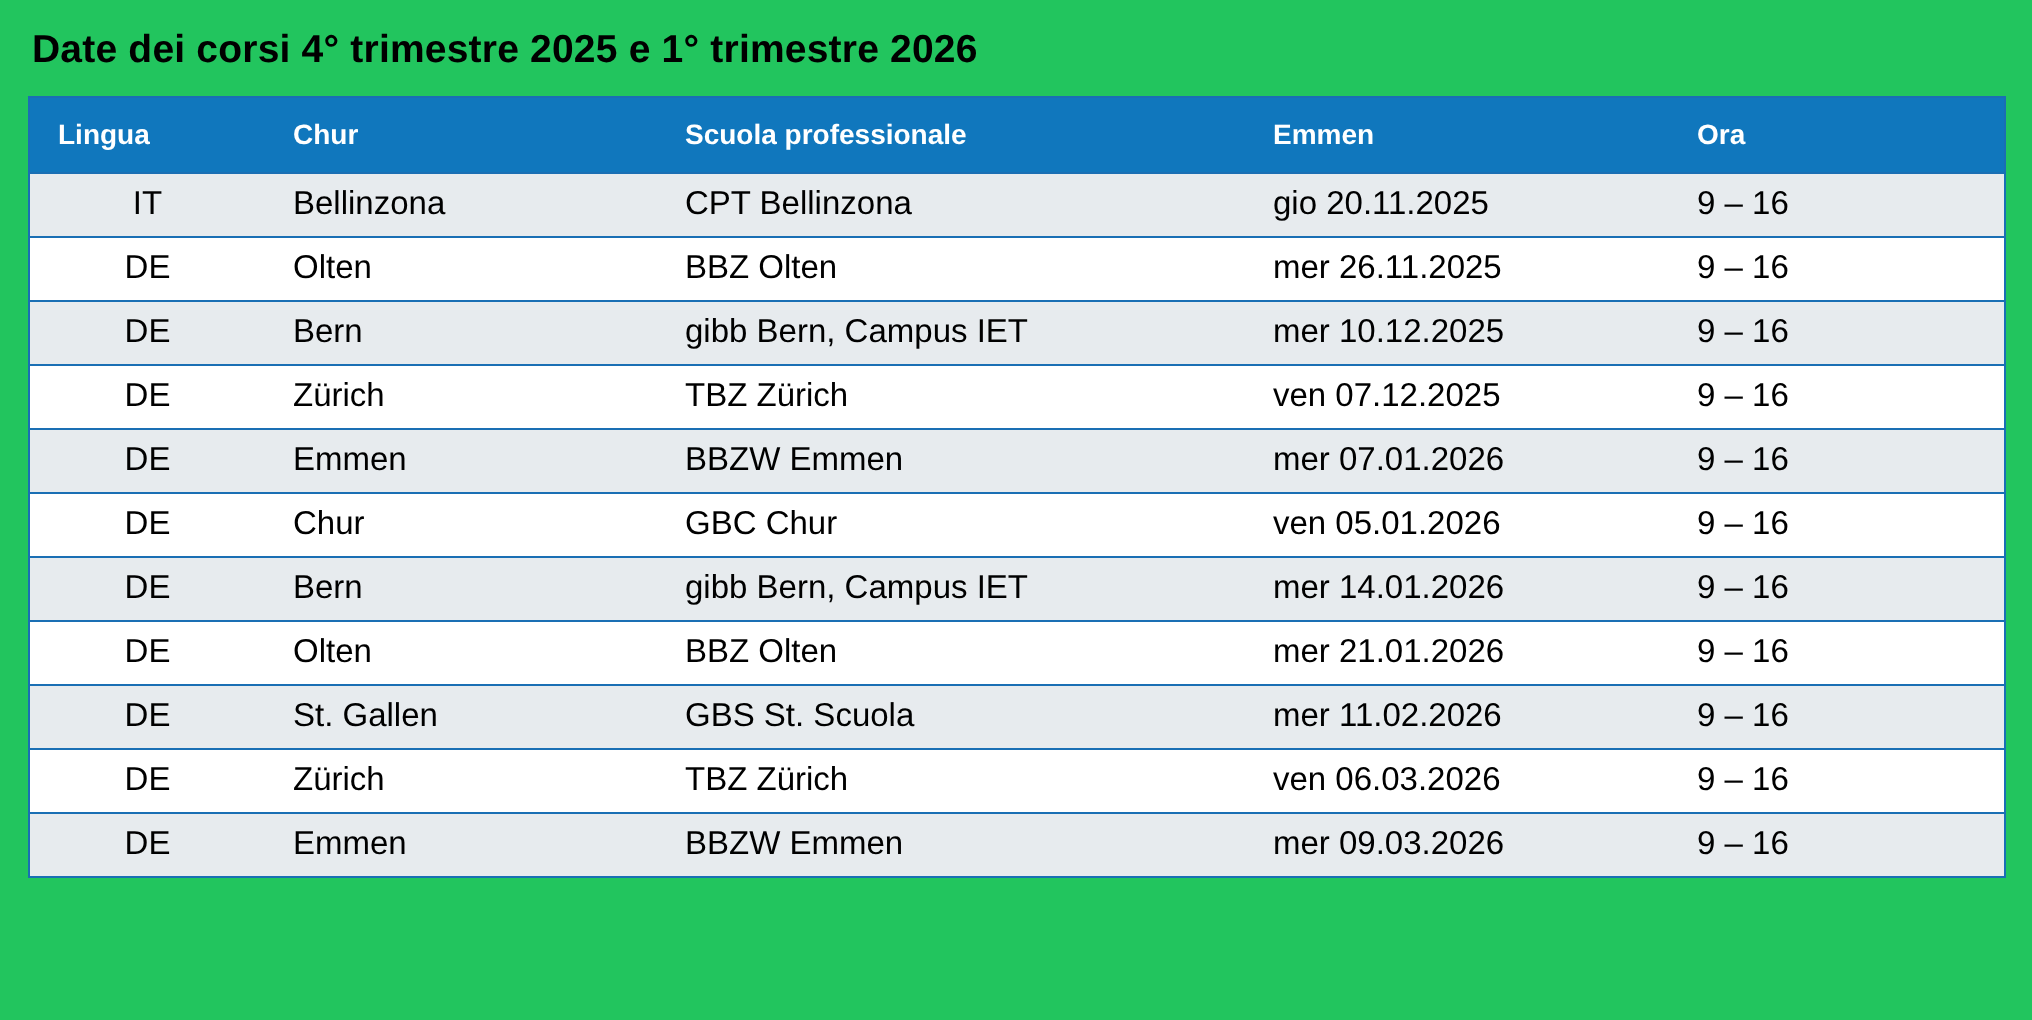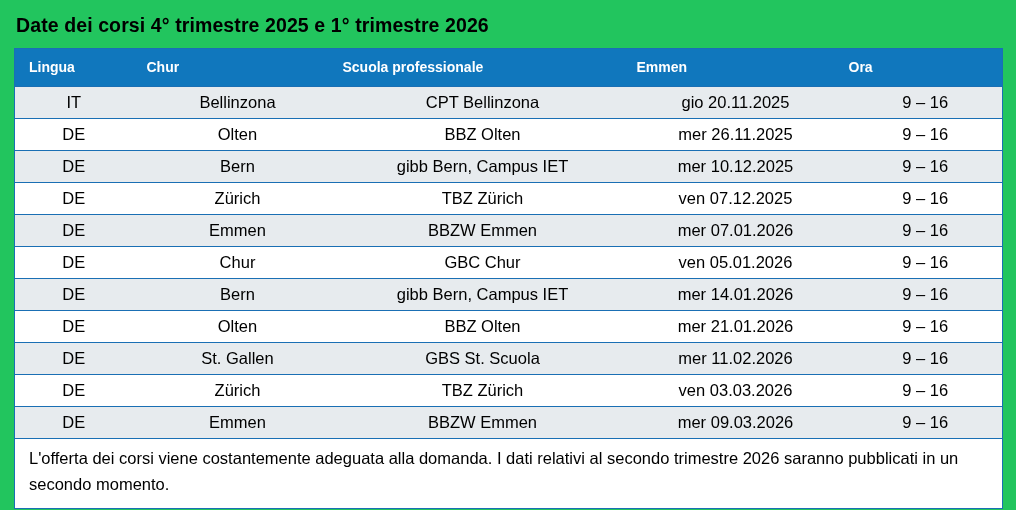"Bellinzona" tbody td { text-align: center -> none }
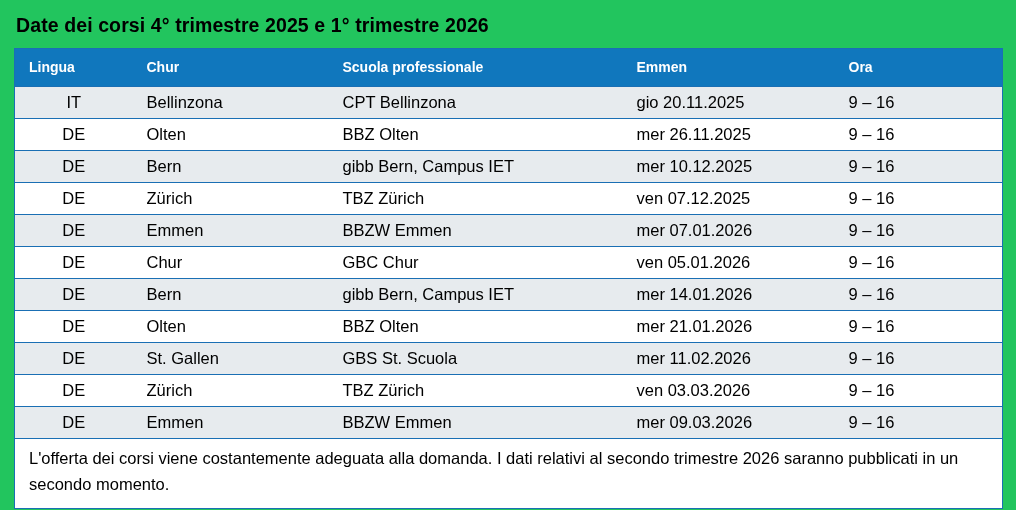"ven 03.03.2026" td.c-data { text: 03.03.2026 -> 06.03.2026 }
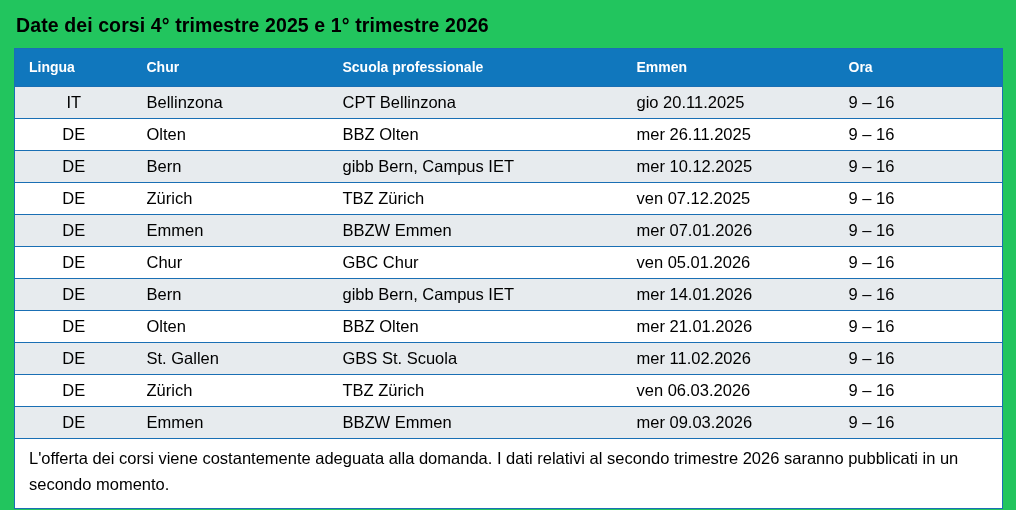"L'offerta dei corsi viene costantemente" tr.note-row { html: <tr> <td>L'offerta dei corsi viene costantemente adeguata alla domanda. I dati relativi al secondo trimestre 2026 saranno pubblicati in un secondo momento.</td> </tr> -> none }
